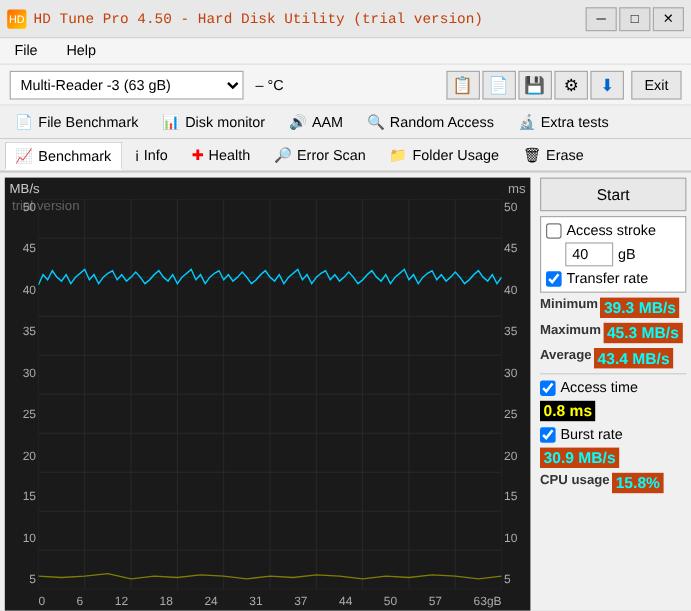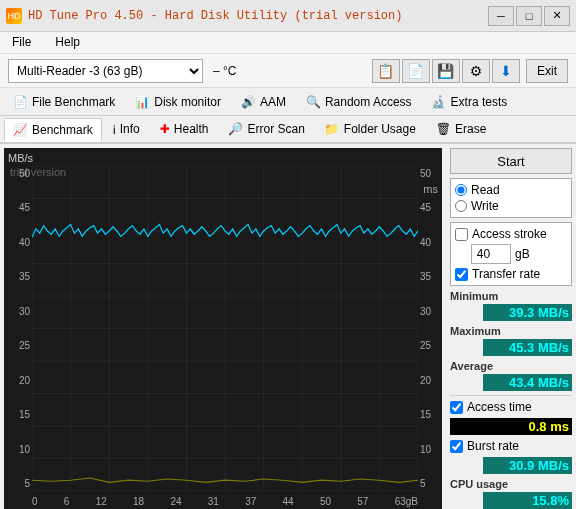"ms" span.chart-title-right { margin-top: 31px -> none }
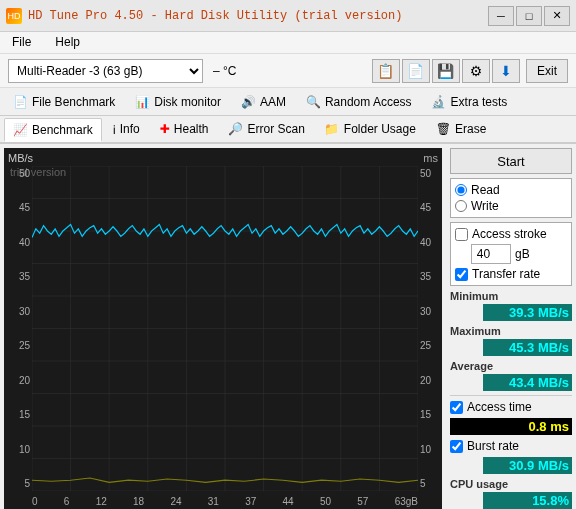"Read" div.radio-group { html: <div> <div> <input> <span>Read</span> </div> <div> <input> <span>Write</span> </div> </div> -> none }
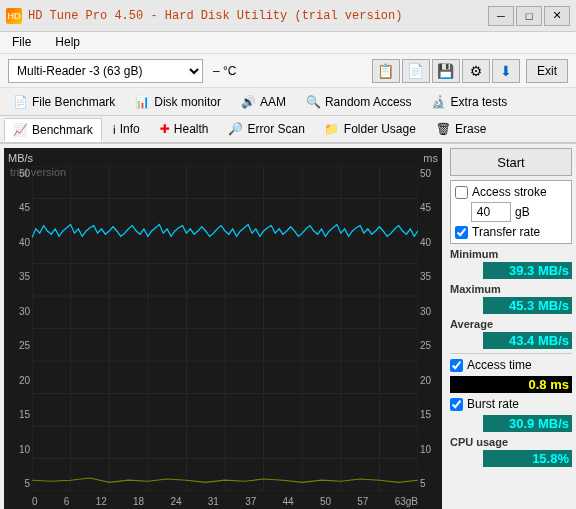"Minimum" .stat-group { flex-direction: column -> none }
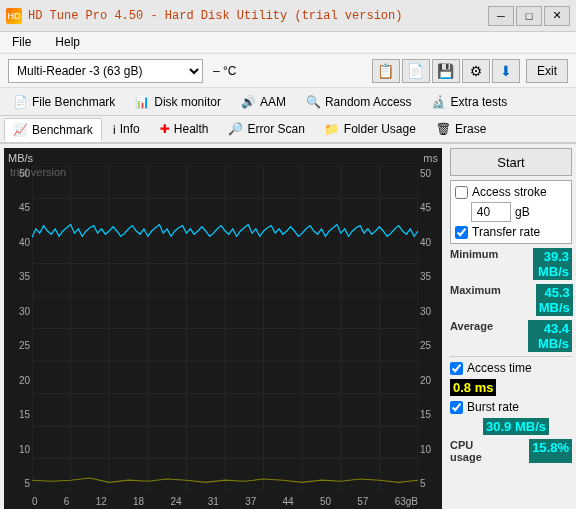"39.3 MB/s" .stat-value.cyan { background: #0f766e -> #c2410c; margin-left: 33px -> none }
